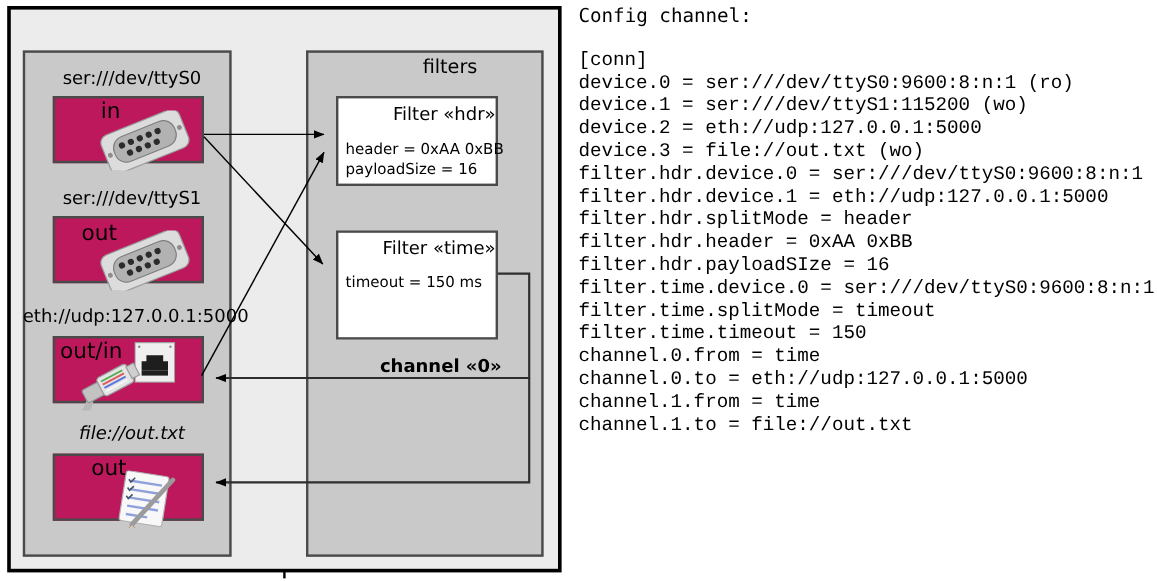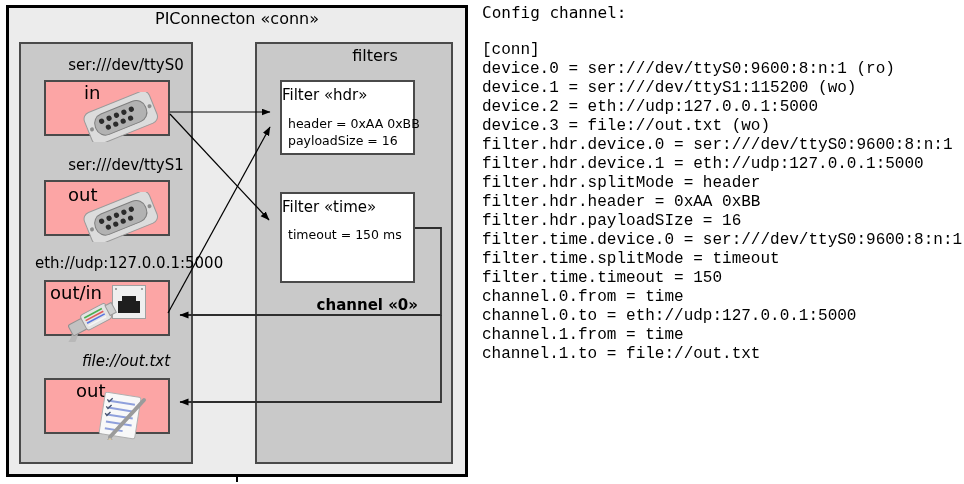"PIConnecton «conn»" div.abs { html: <div>PIConnecton «conn»</div> -> none }
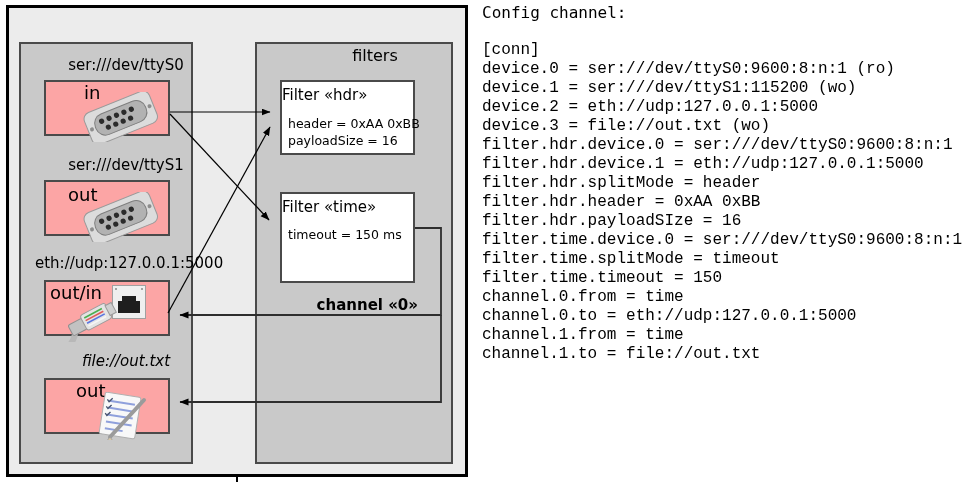"ser:///dev/ttyS0" .dev-label { margin-left: 16px -> none }
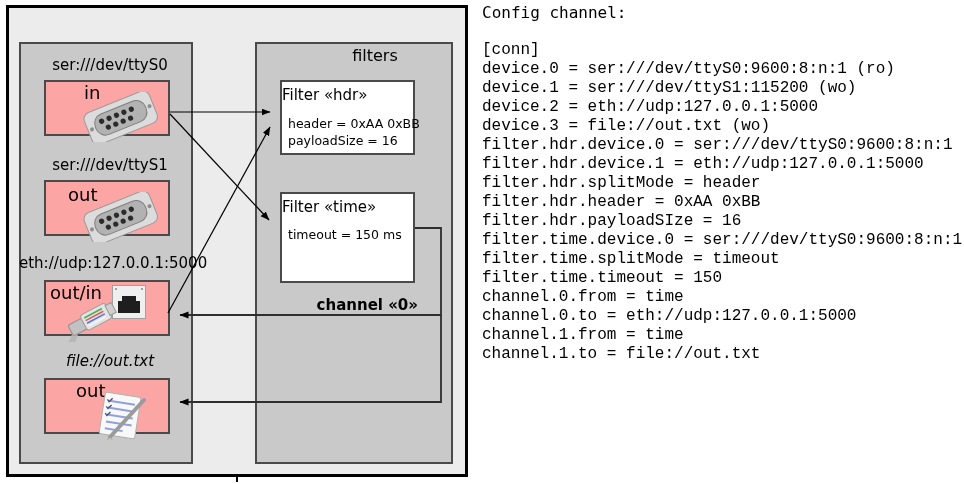"in" .dev-box { background: #fca5a5 -> #be185d }
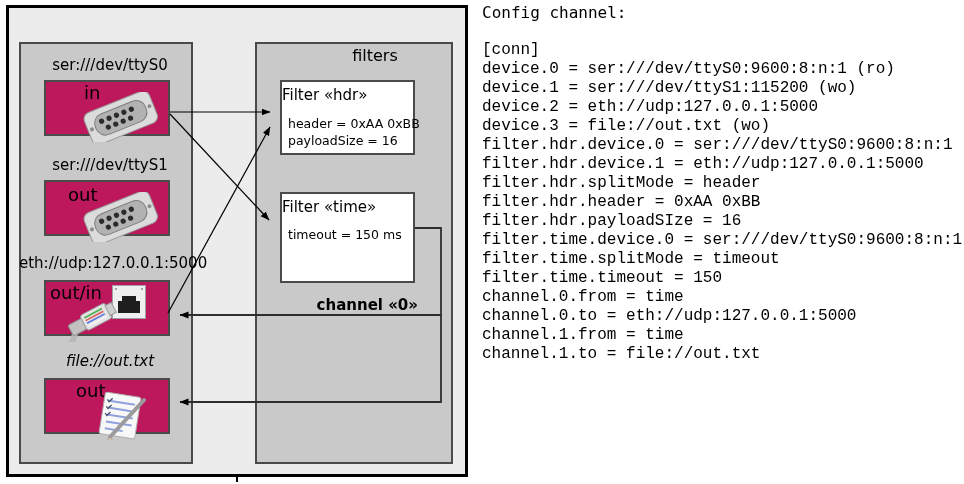"Filter «hdr»" .filter-title { text-align: left -> right }
